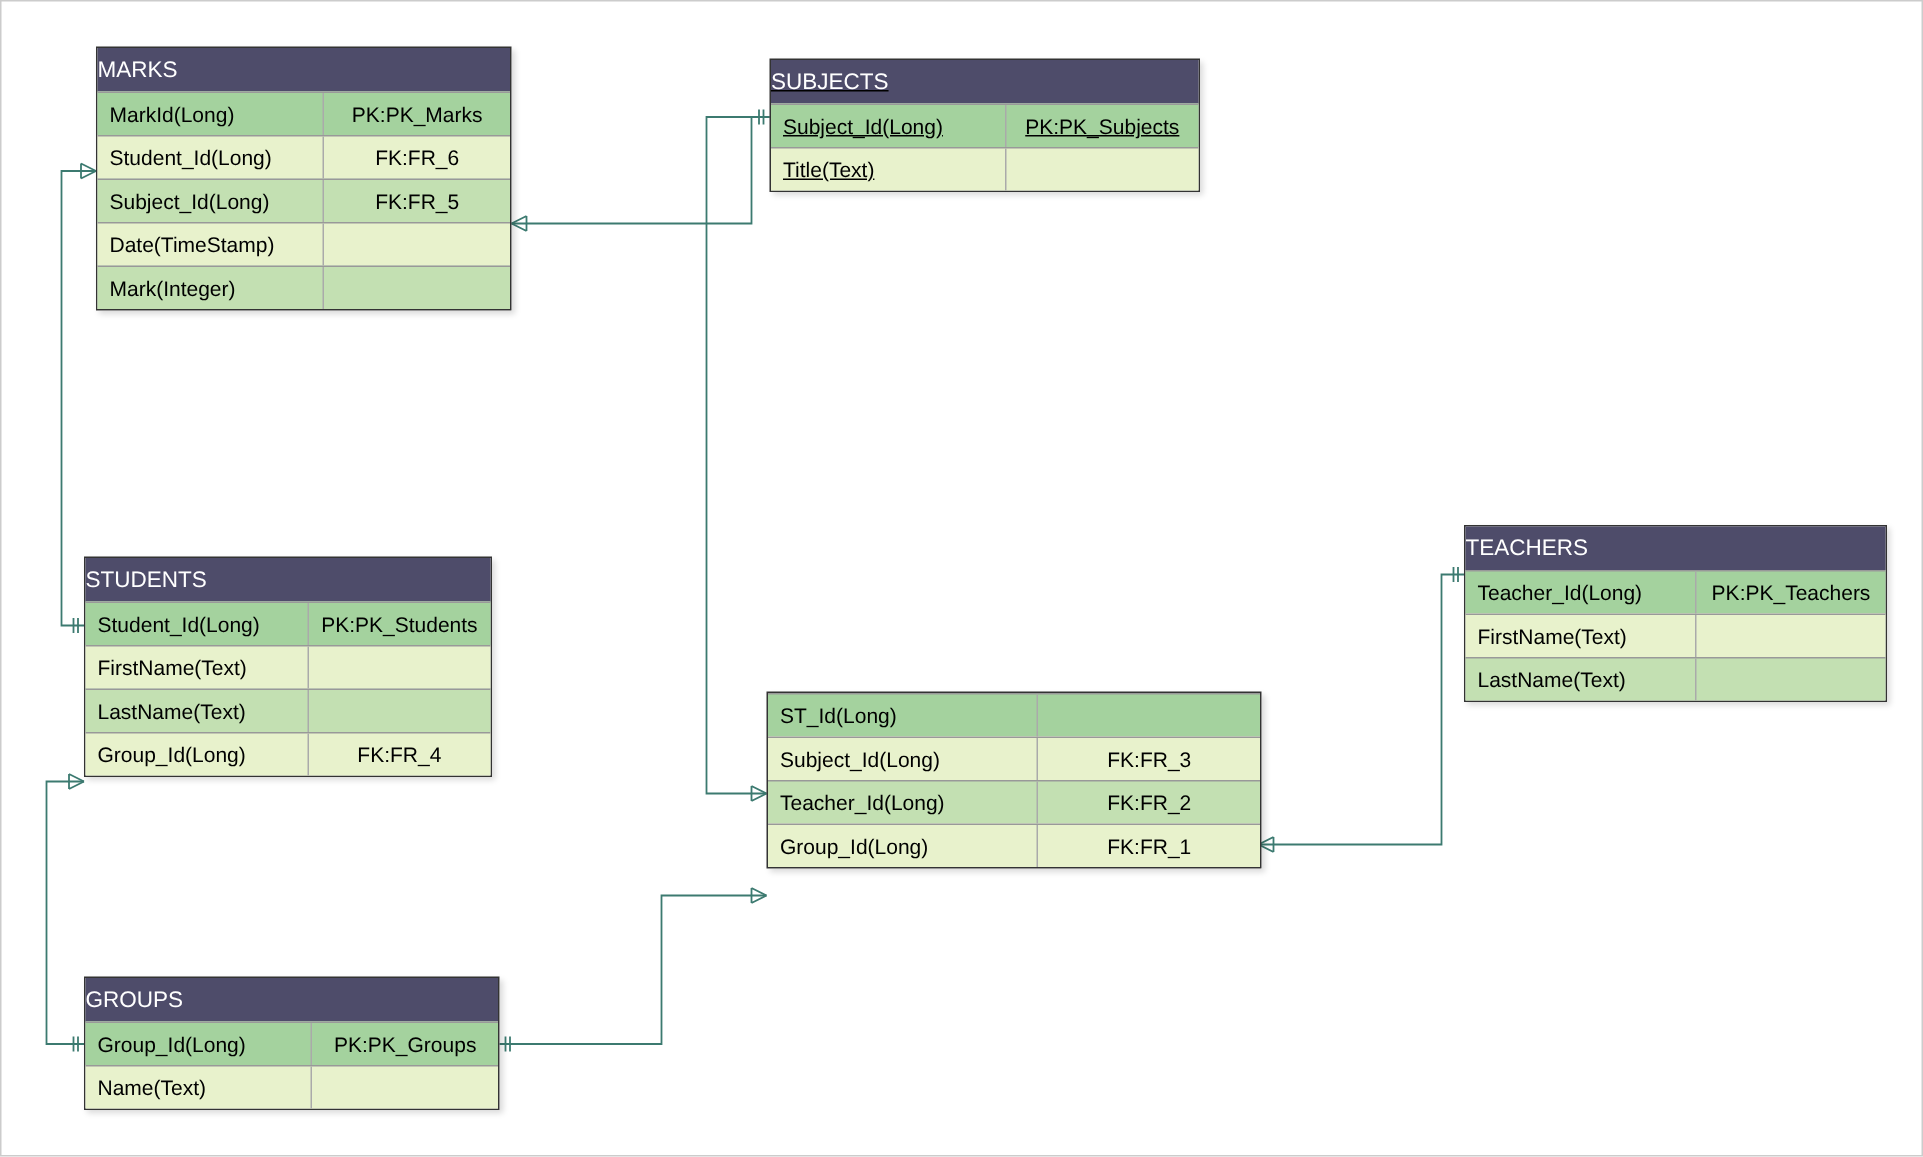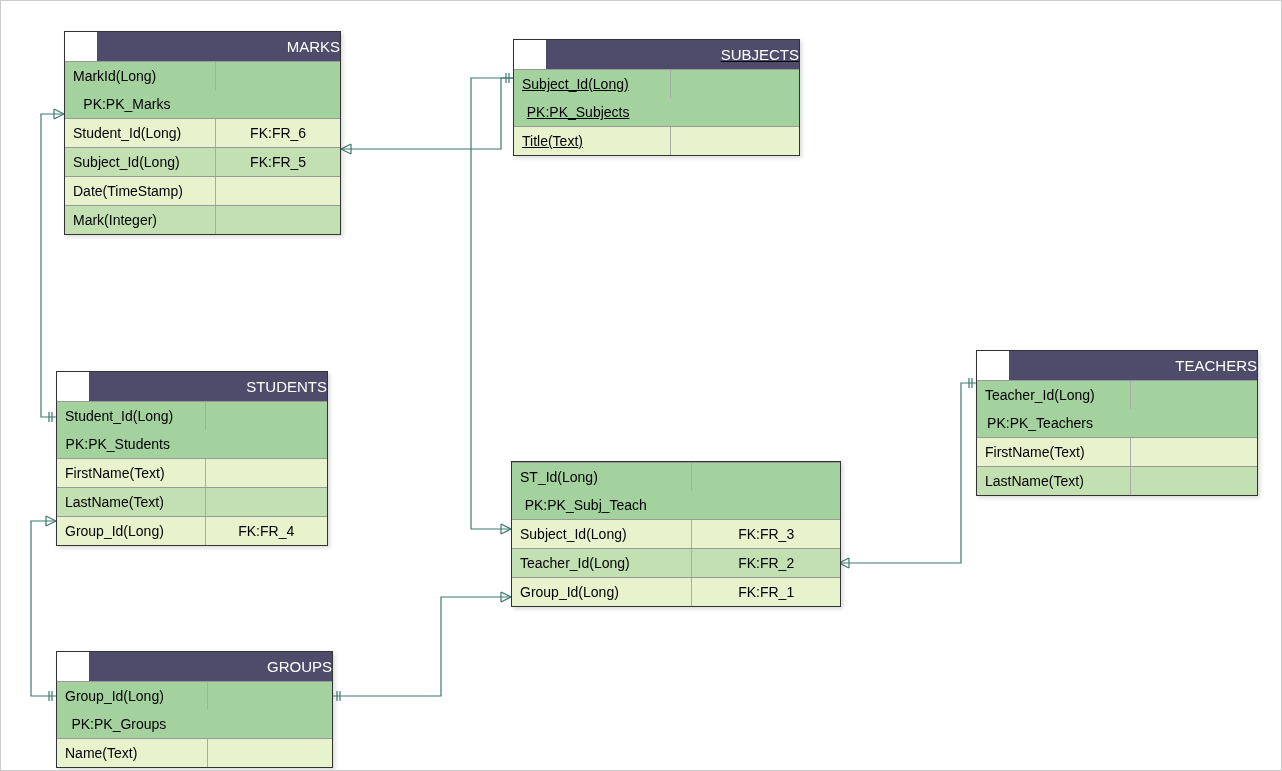"MARKS" .entity-header { margin-left: 32px -> none; text-align: right -> left }
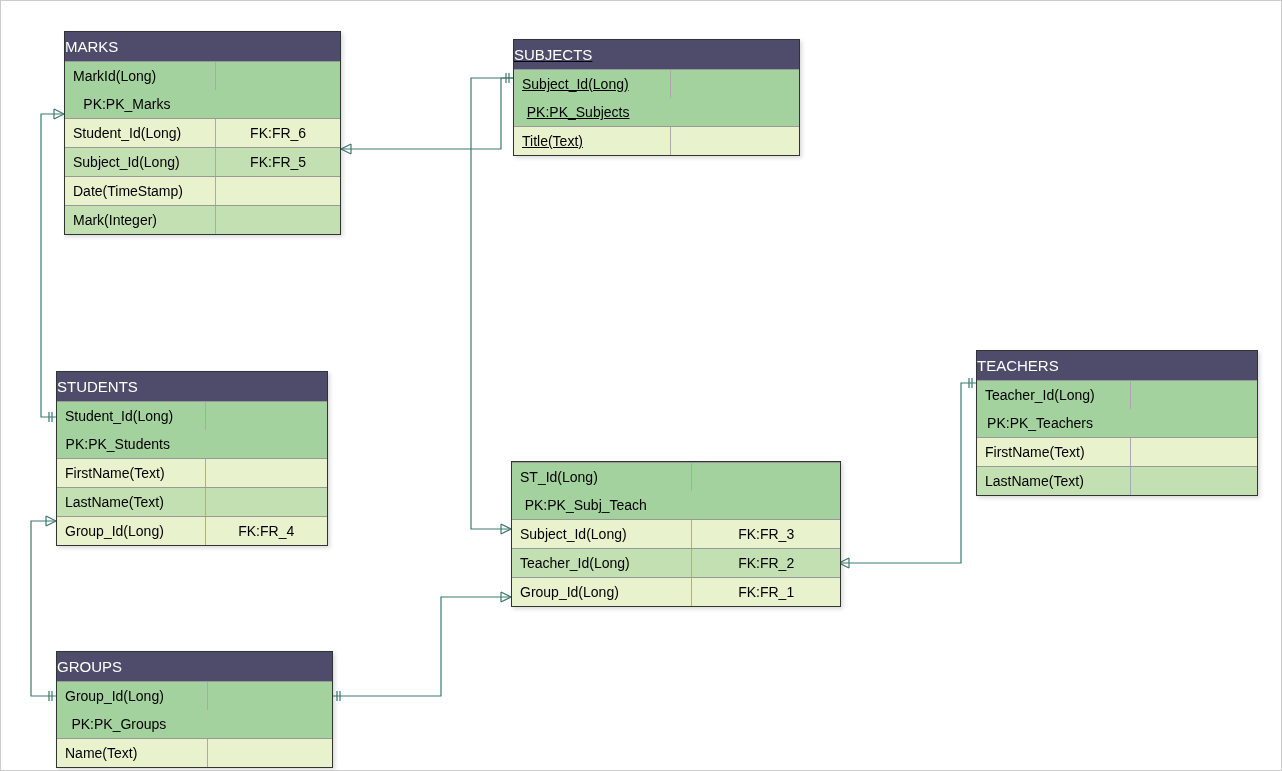"MarkId(Long)" .pk { flex-direction: column -> none }
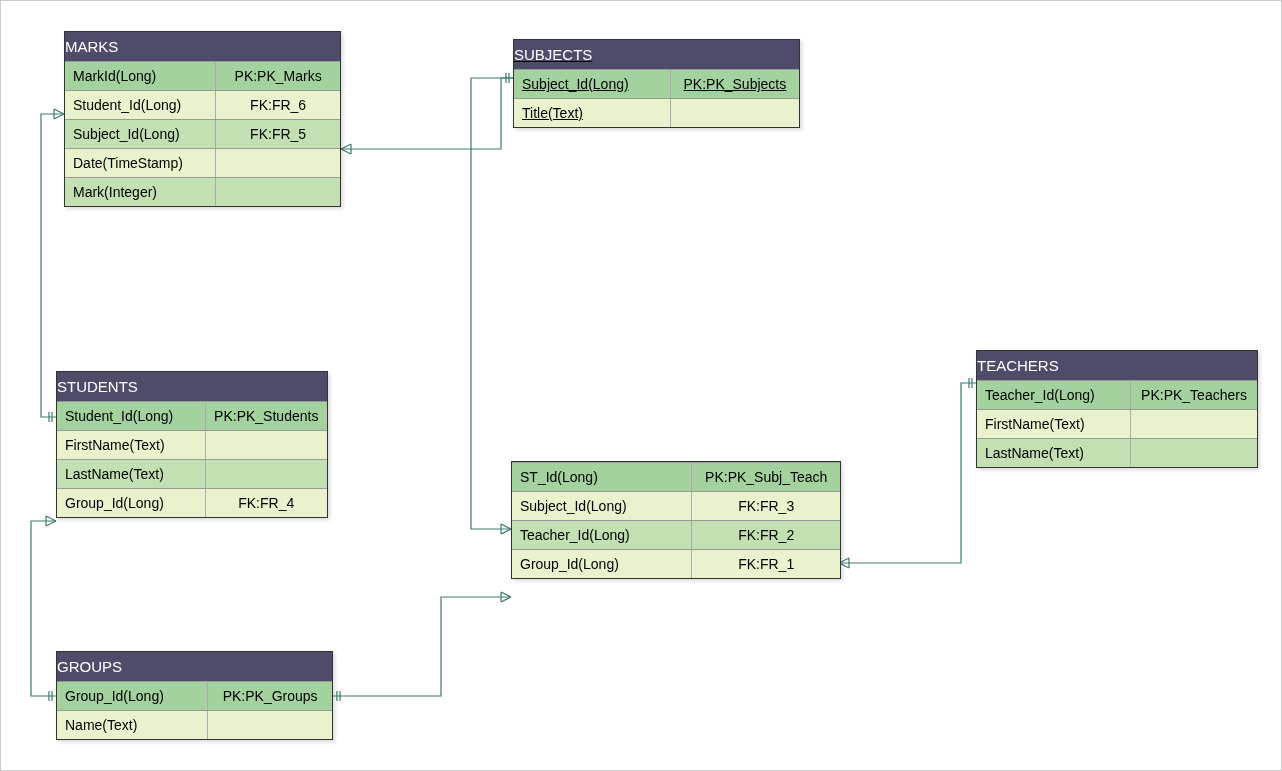"PK:PK_Subj_Teach" div.col-right { html: <div>PK:PK_Subj_Teach</div> -> none }
